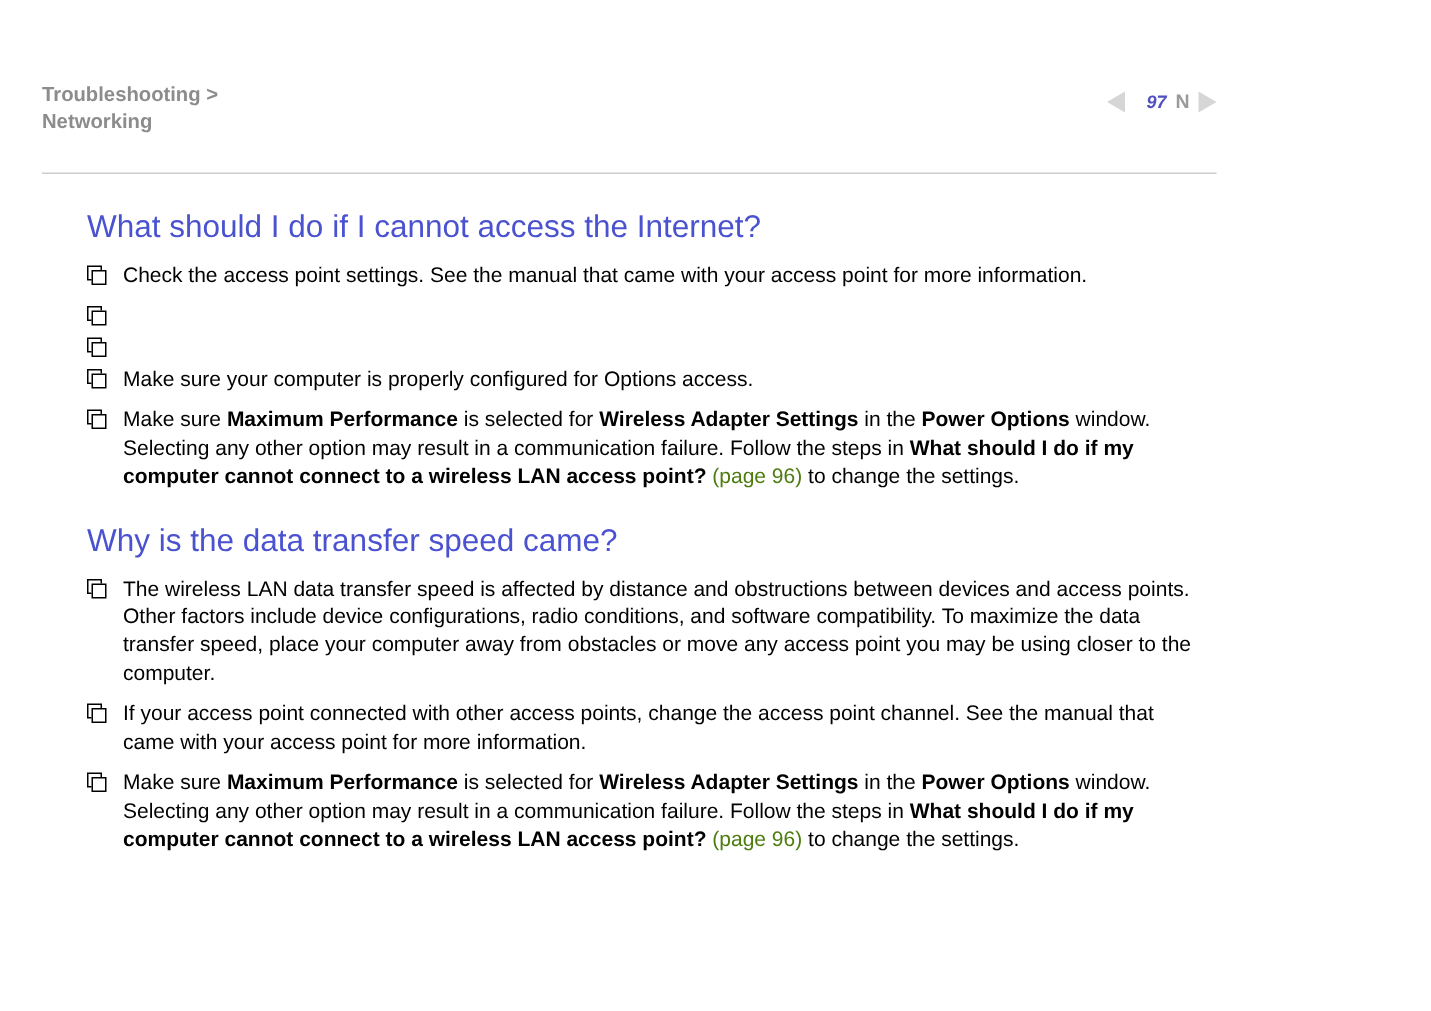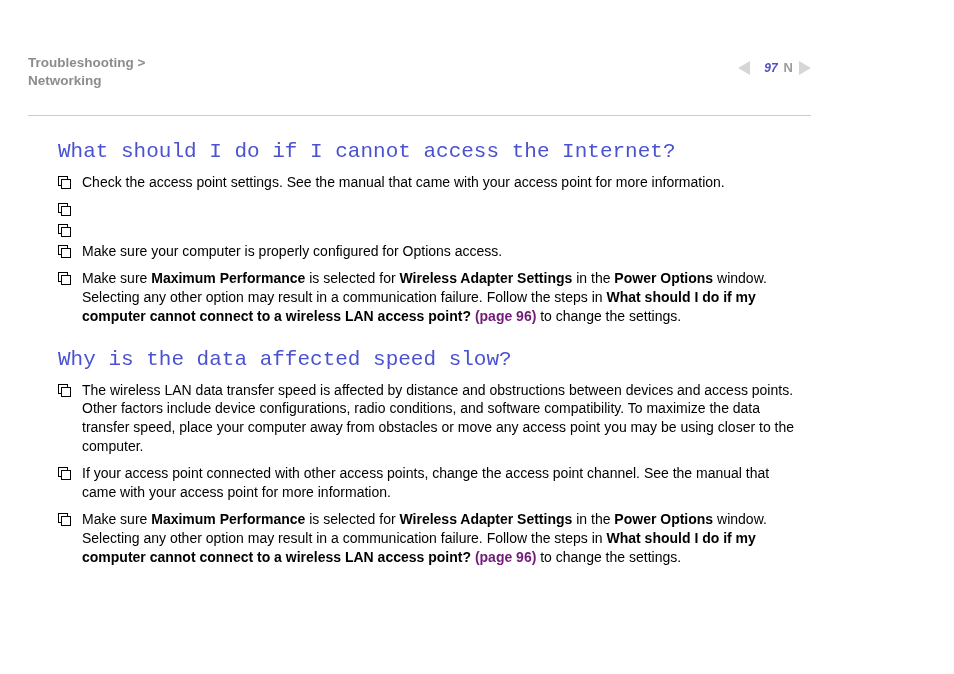"What should I do if I" h2.section-title { font-family: Liberation Mono, monospace -> none }
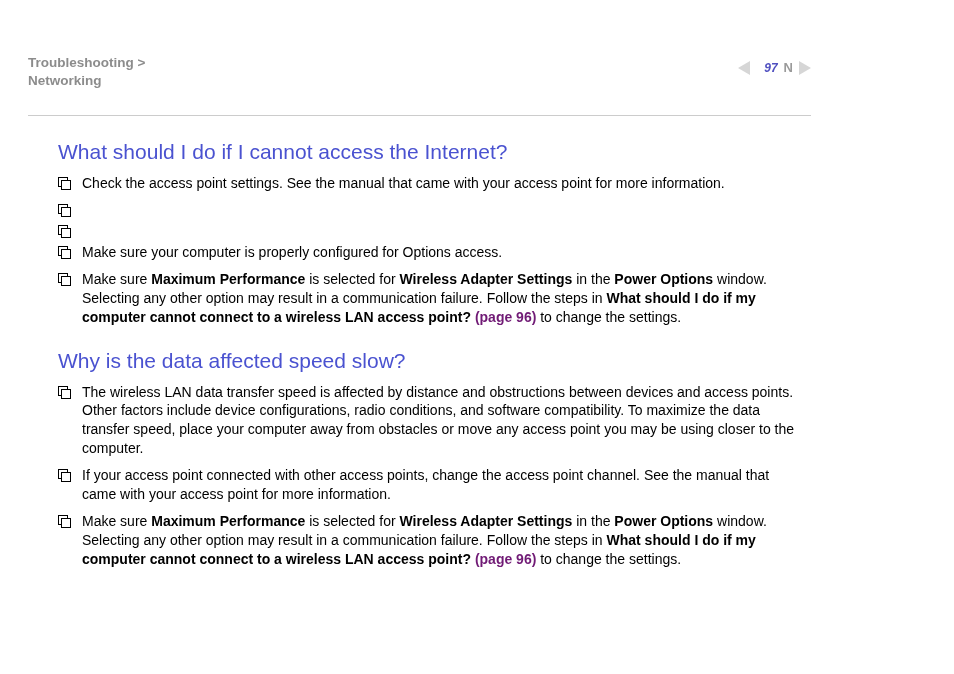"(page 96)" .li-text .link { color: #701a75 -> #4d7c0f; font-weight: bold -> normal }
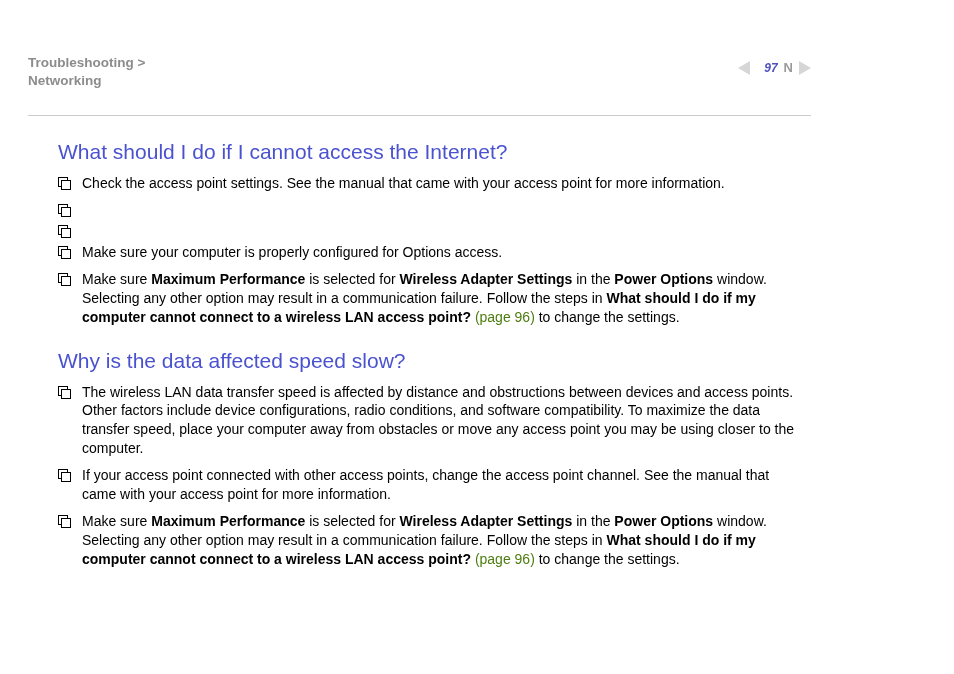"Why is the data affected" h2.section-title { text: affected speed slow -> transfer speed came }
